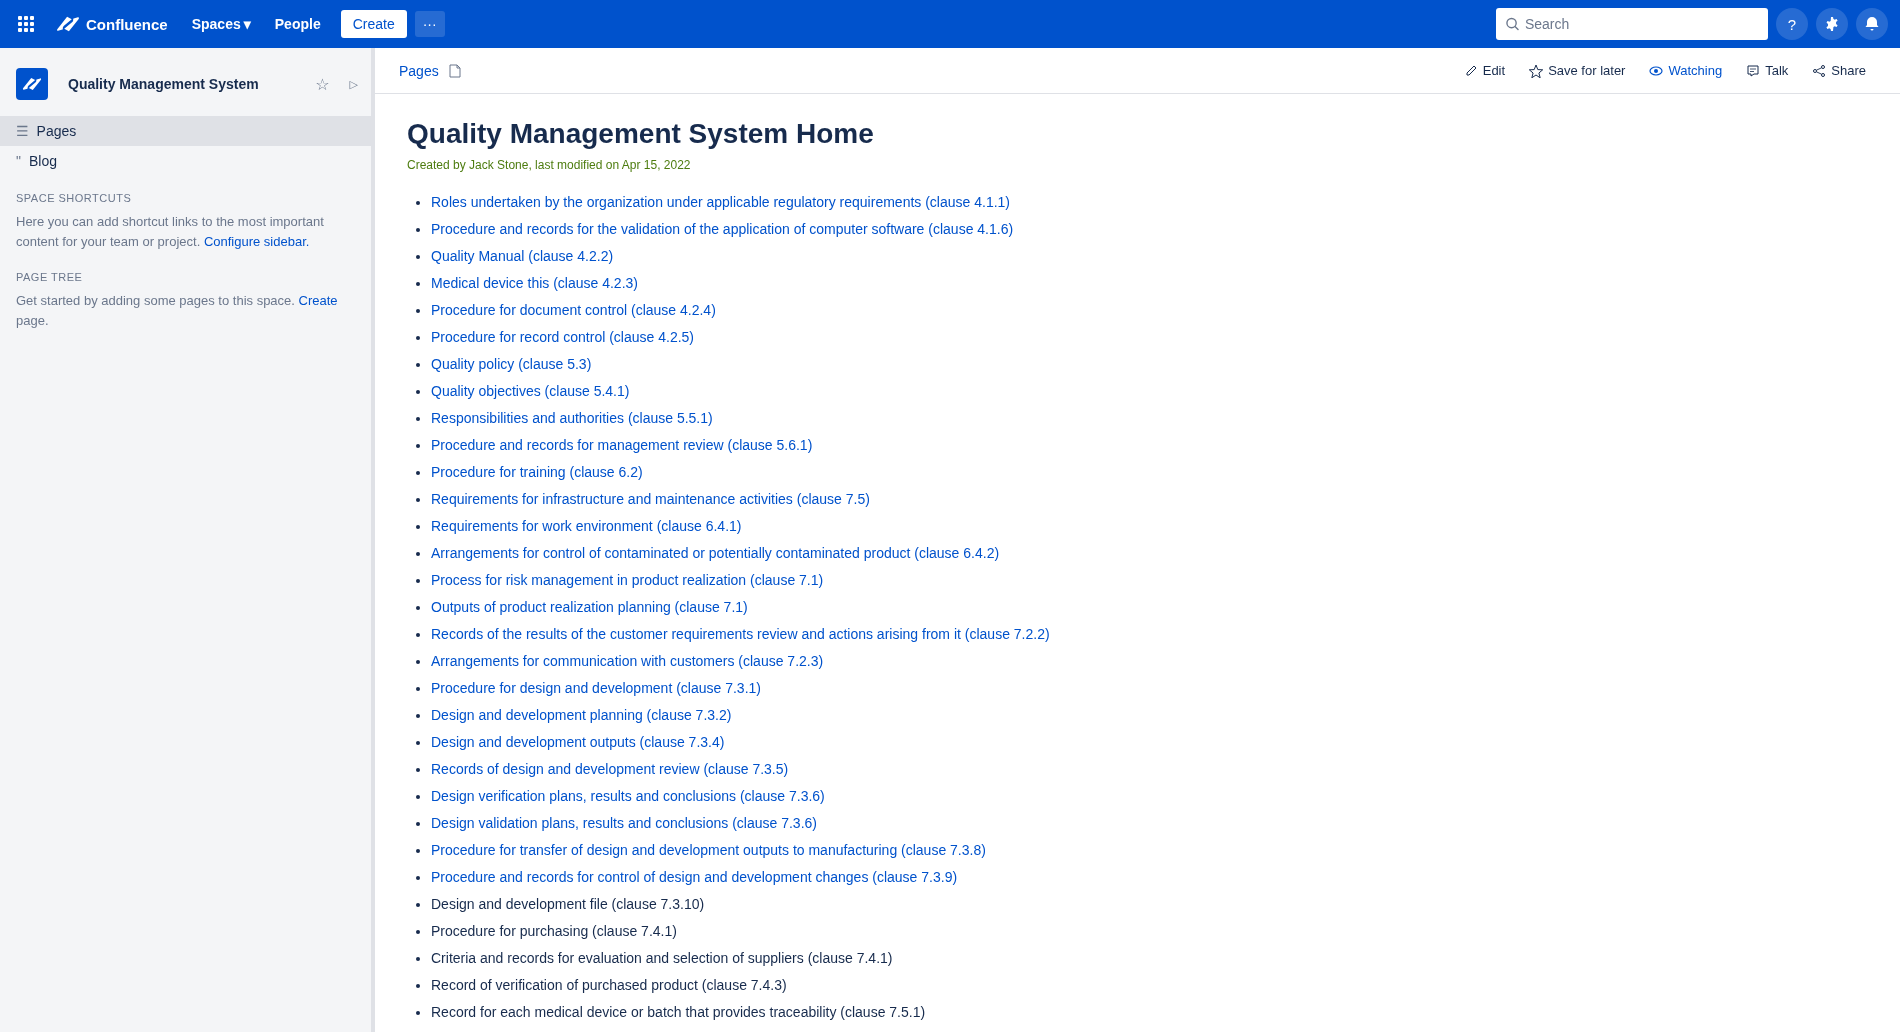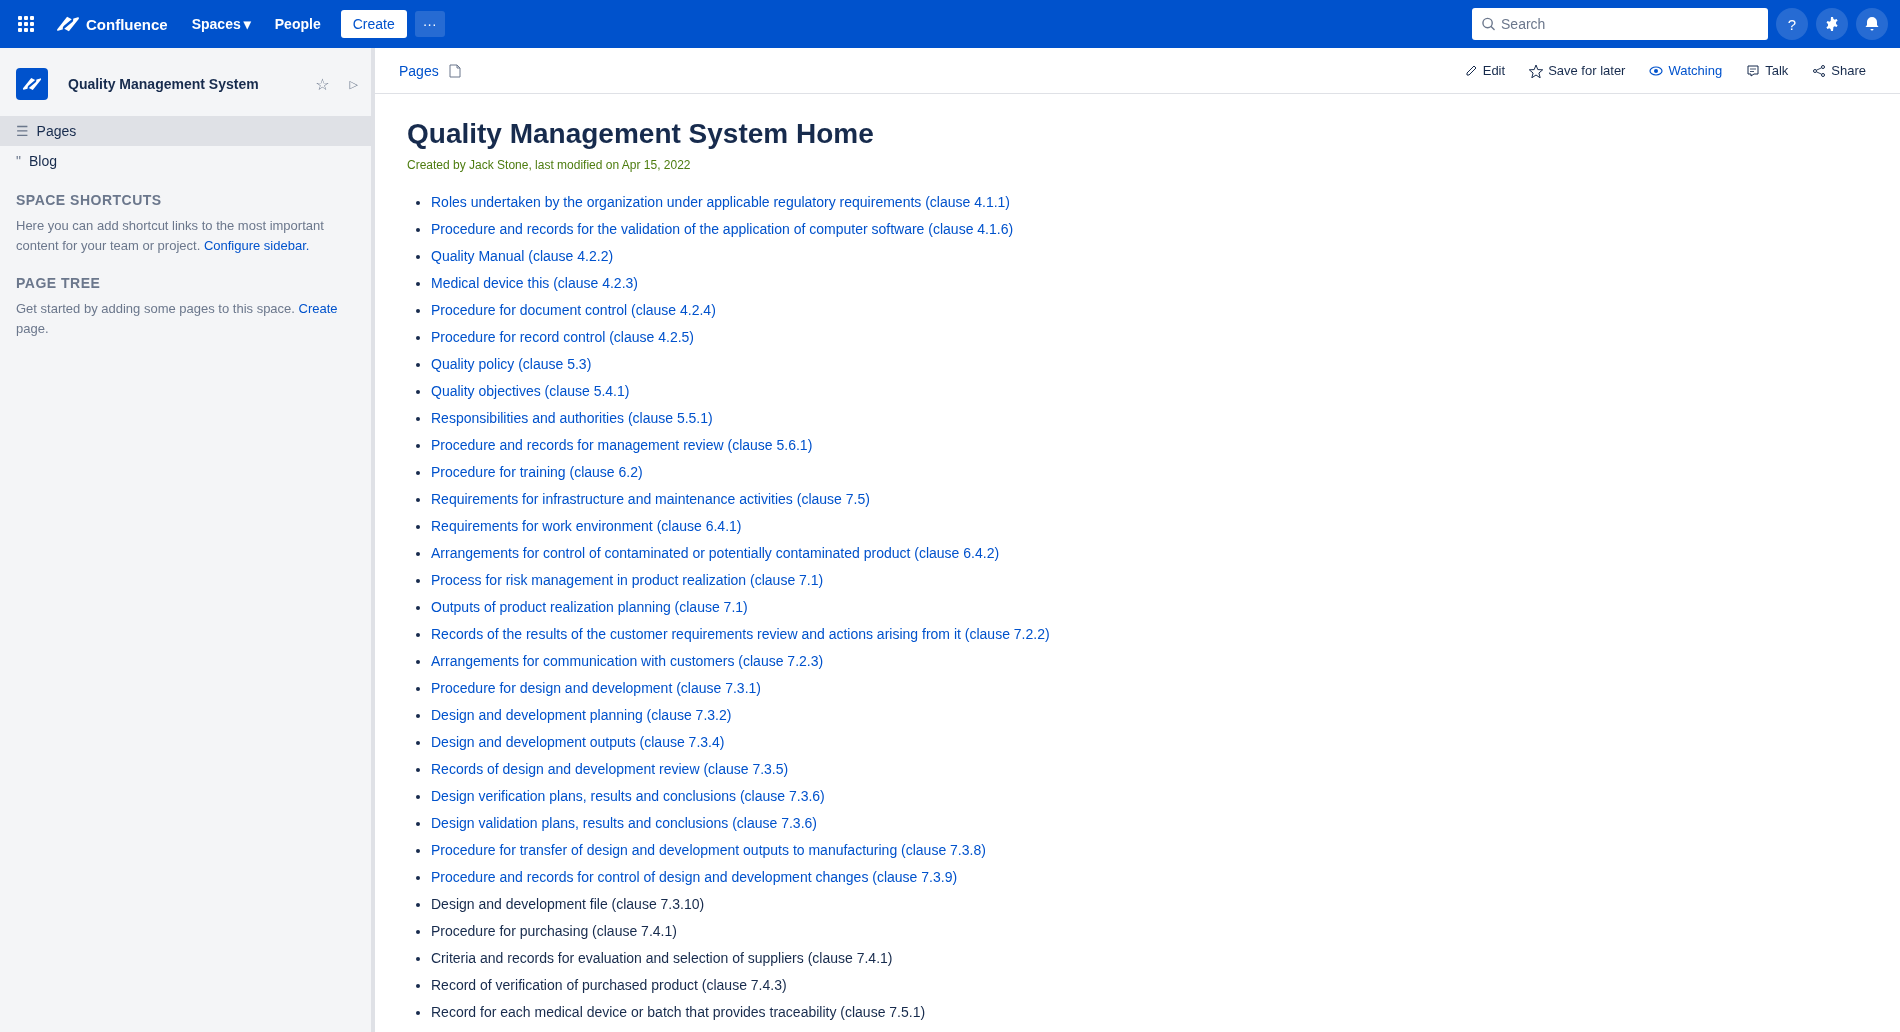"Search" .nav-search { width: 296px -> 272px }
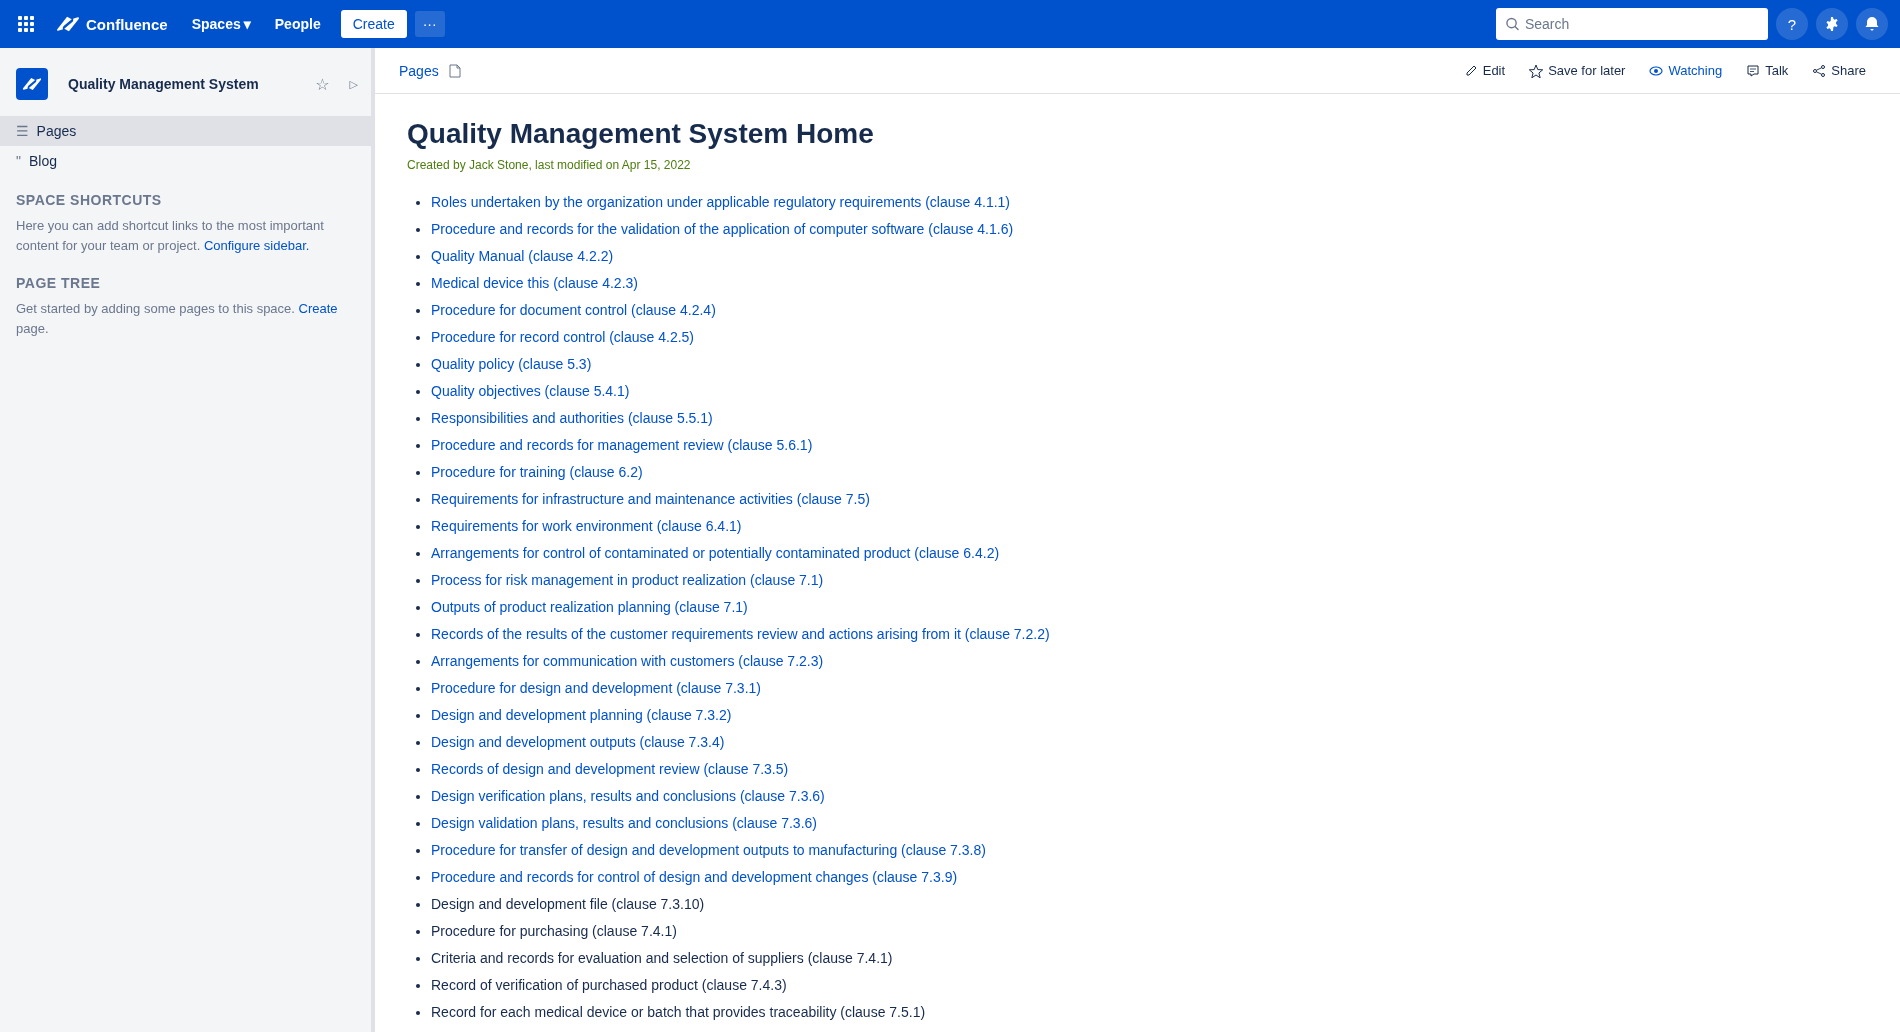"SPACE SHORTCUTS" .sidebar-section { font-size: 14px -> 11px; font-weight: 700 -> 400 }
